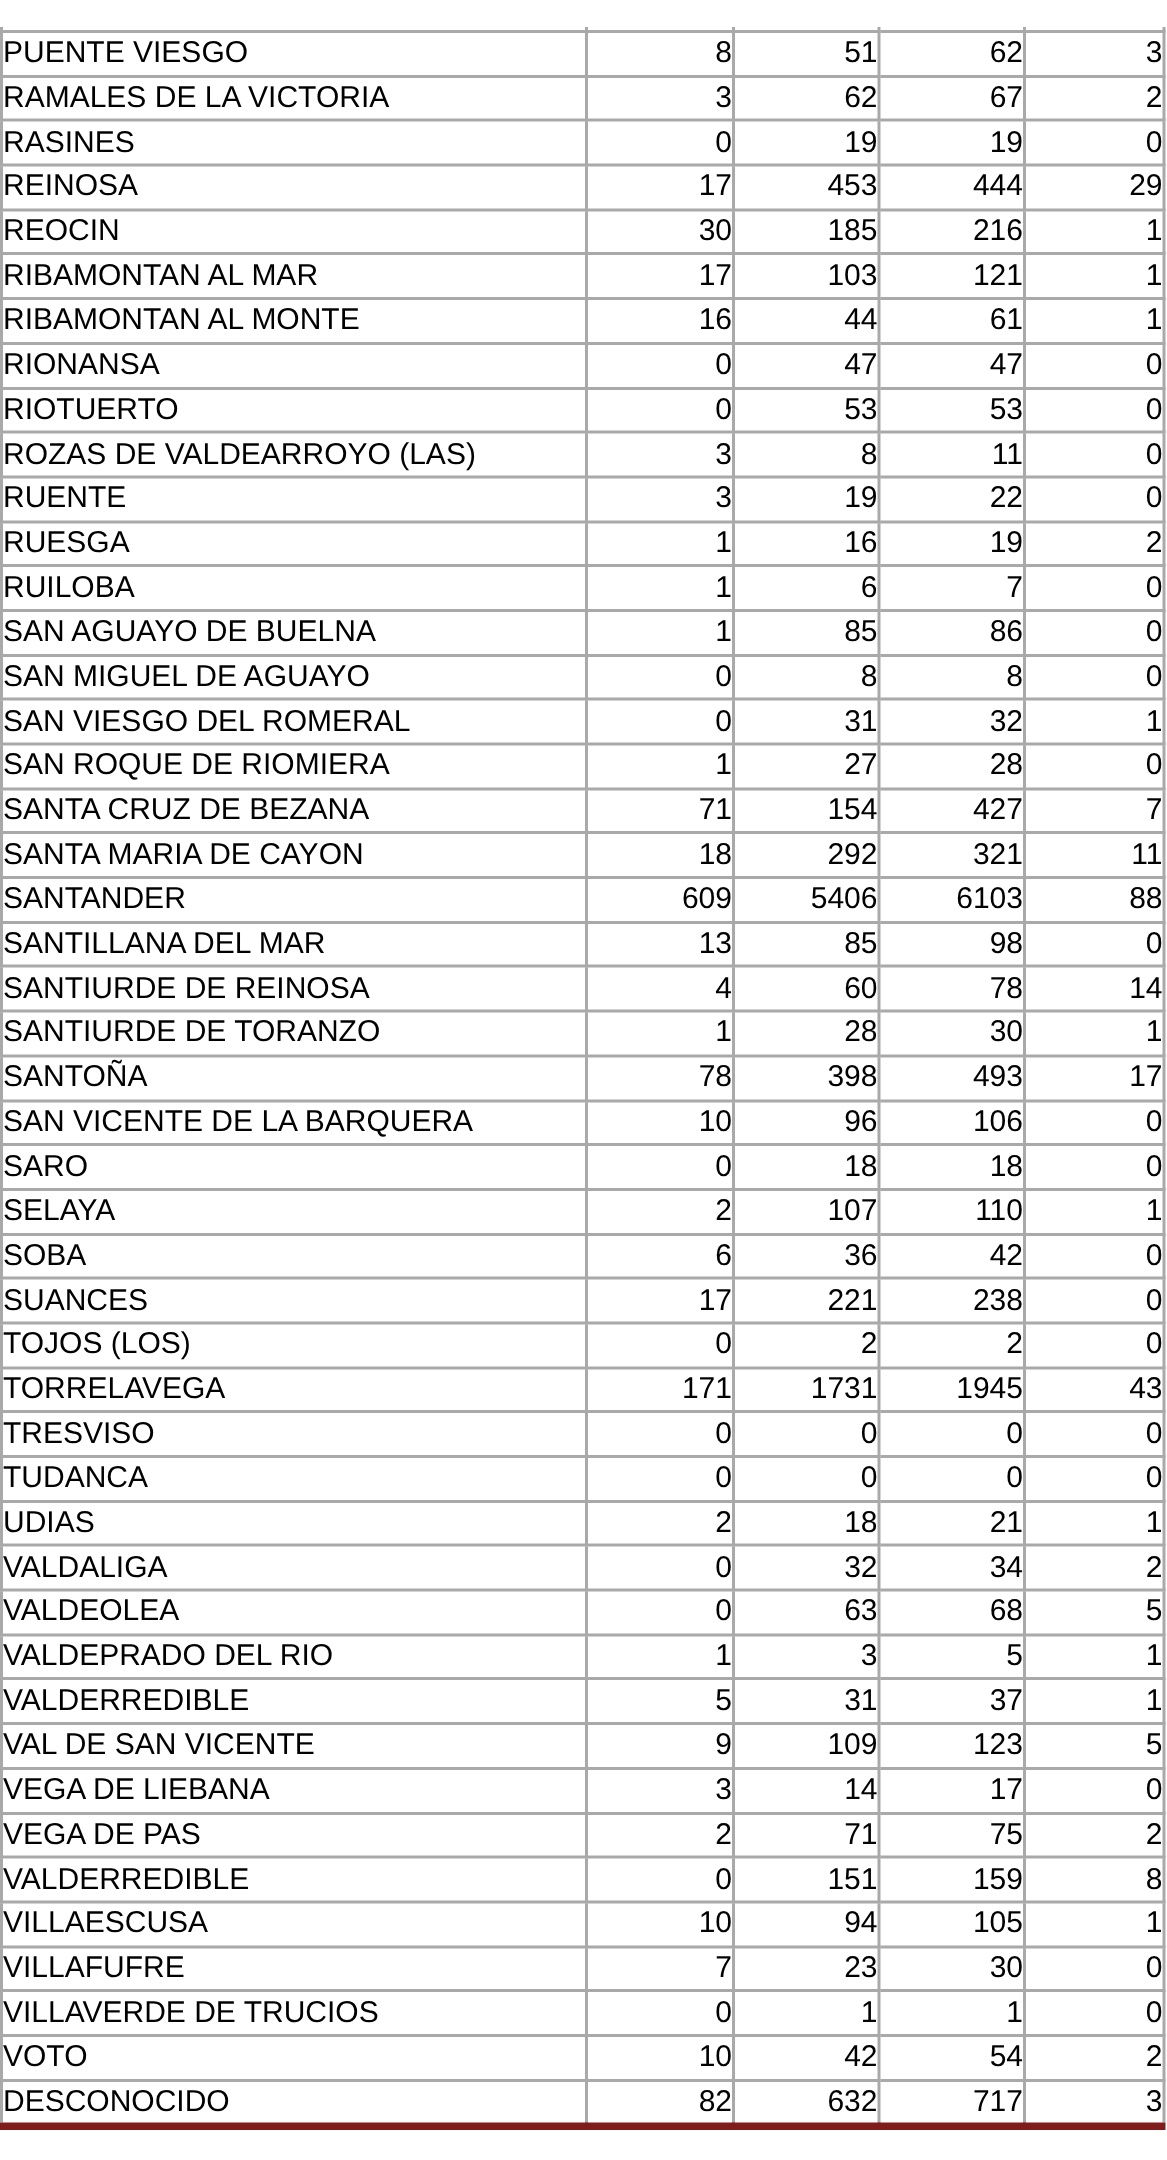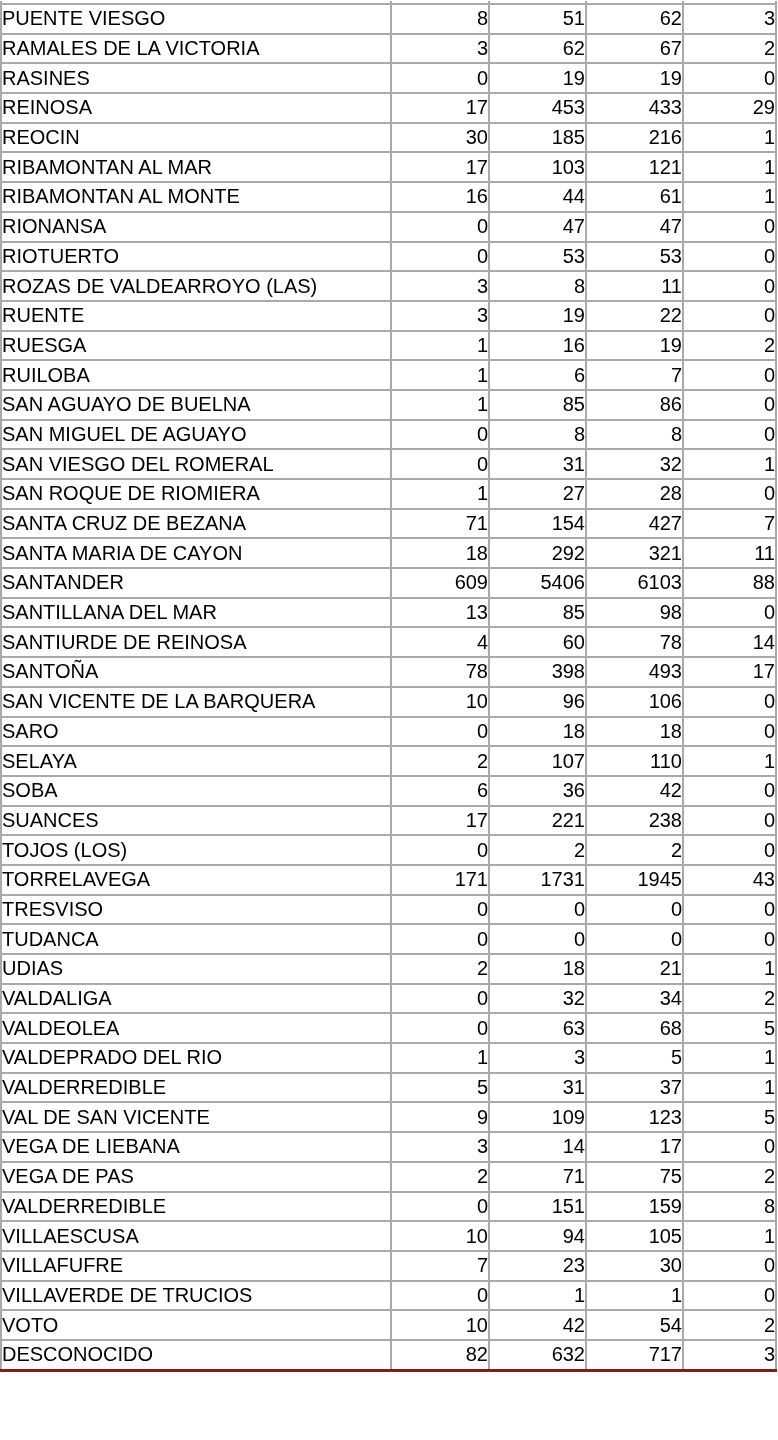"PUENTE VIESGO" table.muni-table { border-bottom: 3px solid #7f1d1d -> 5px solid #7f1d1d; margin-top: 1px -> 18px }
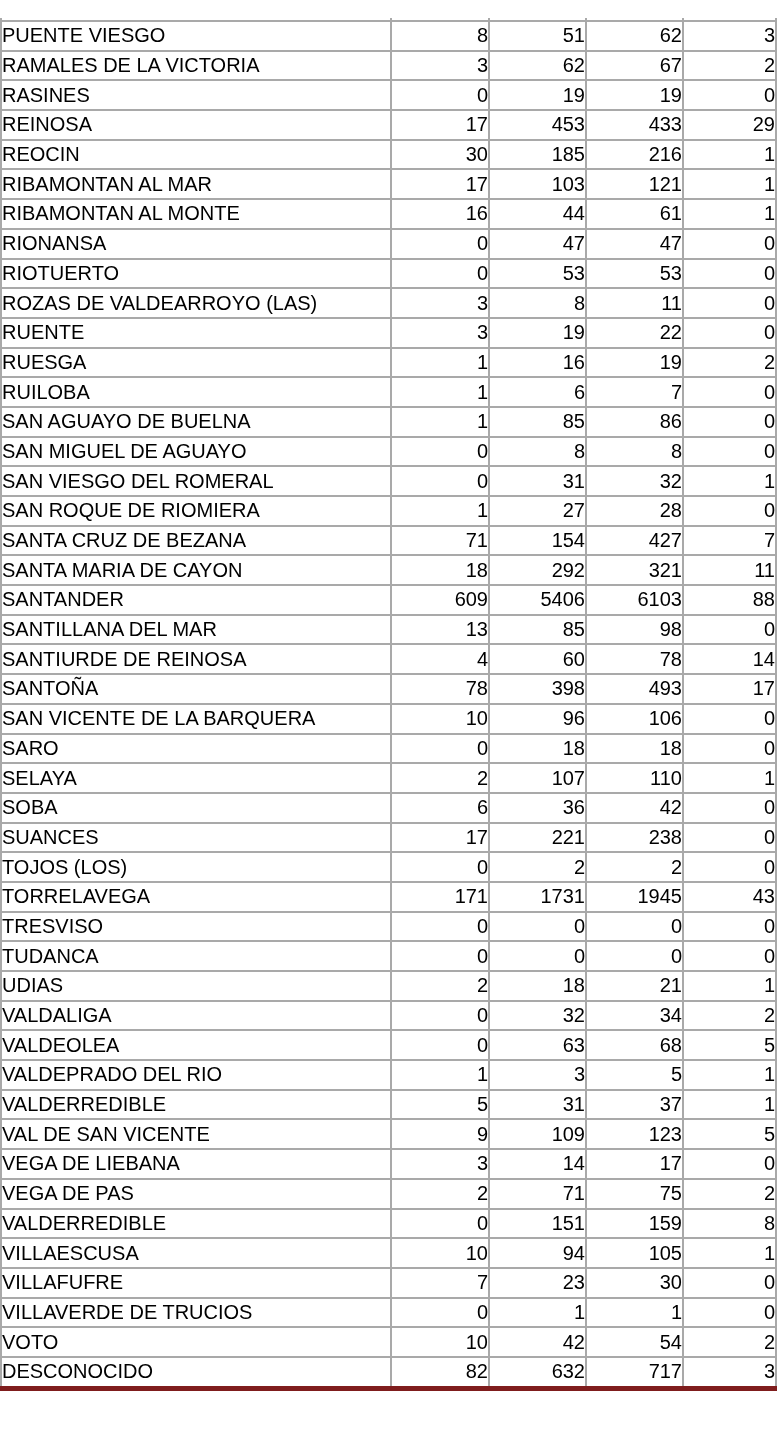"433" td.num { text: 433 -> 444 }
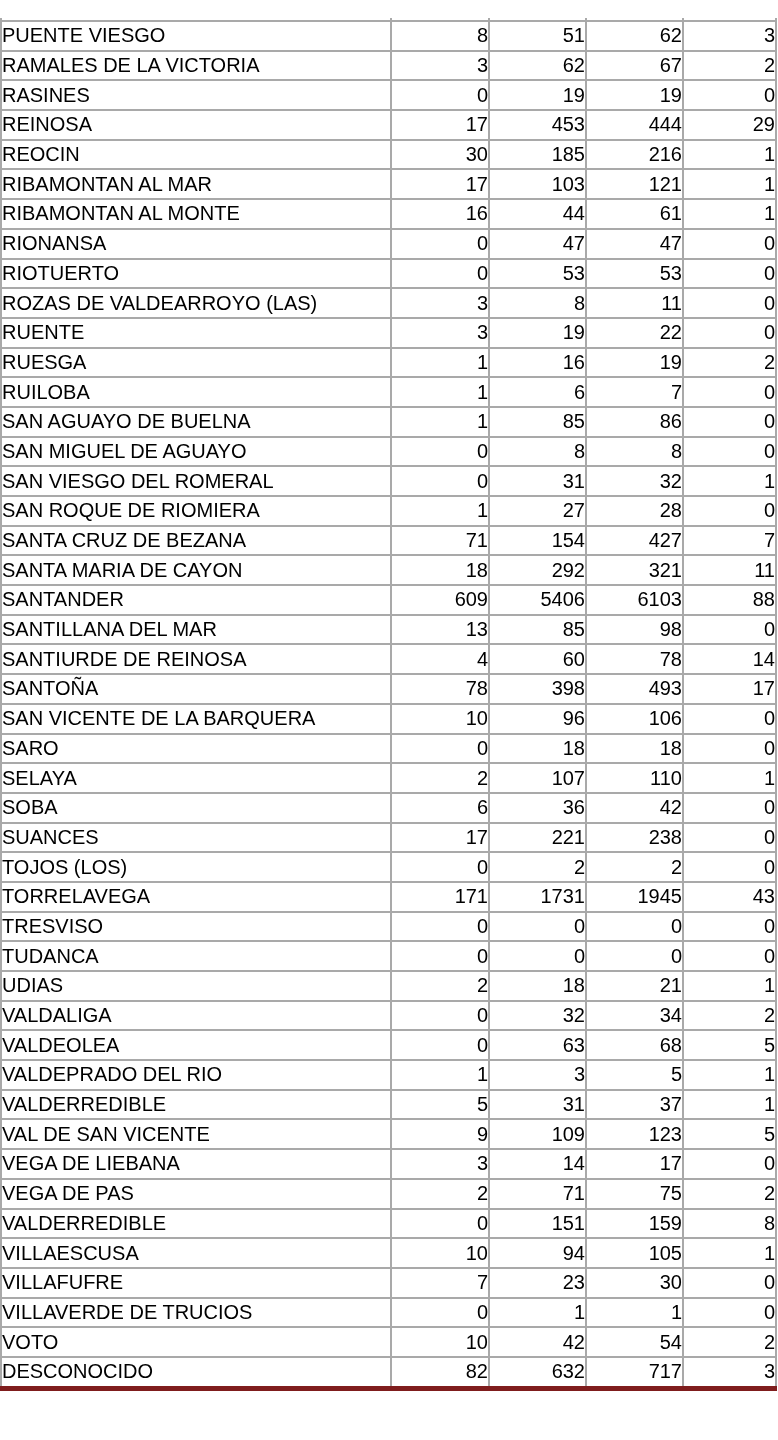"SANTIURDE DE TORANZO" tr { html: none -> <tr> <td>SANTIURDE DE TORANZO</td> <td>1</td> <td>28</td> <td>30</td> <td>1</td> </tr> }
